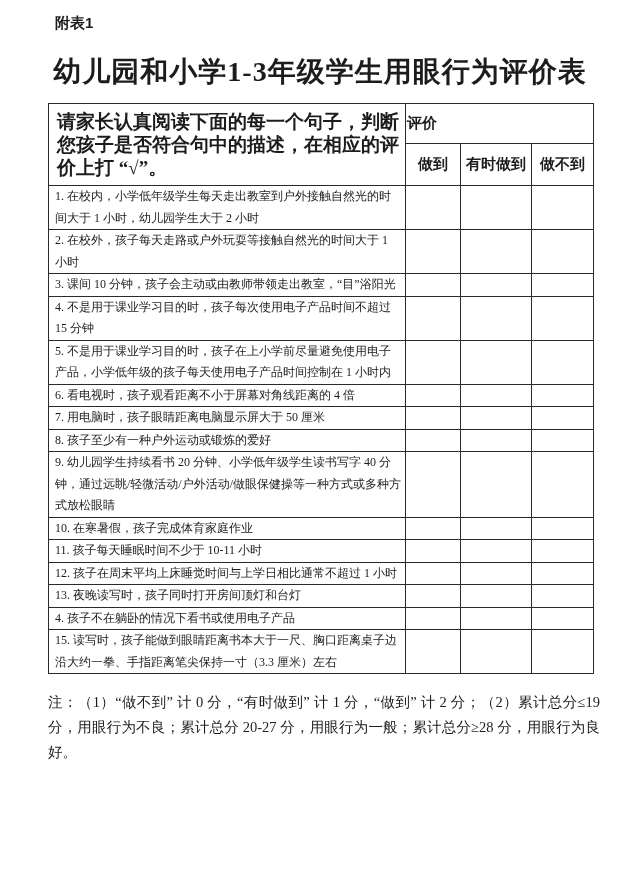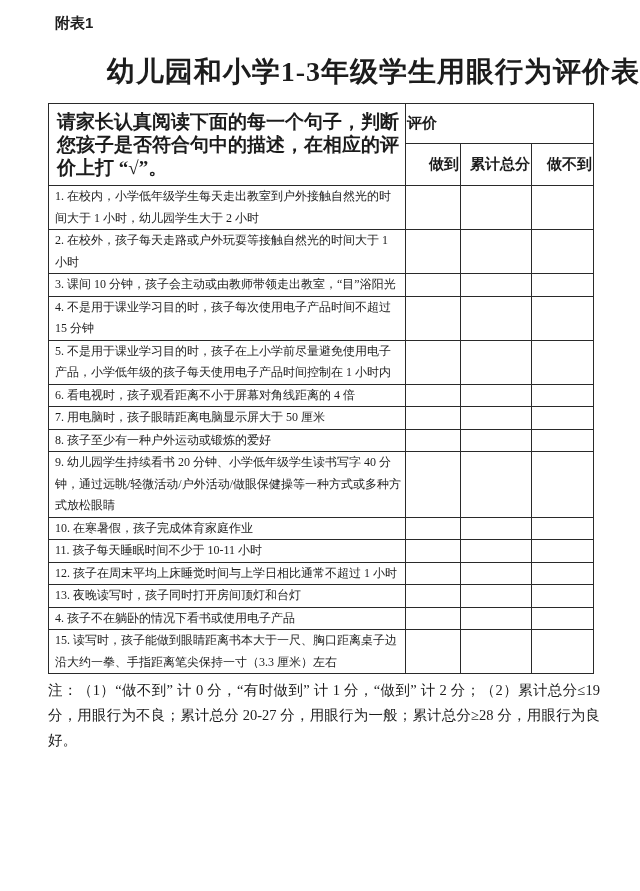"幼儿园和小学1-3年级学生用眼行为评价表" .title { text-align: right -> center }
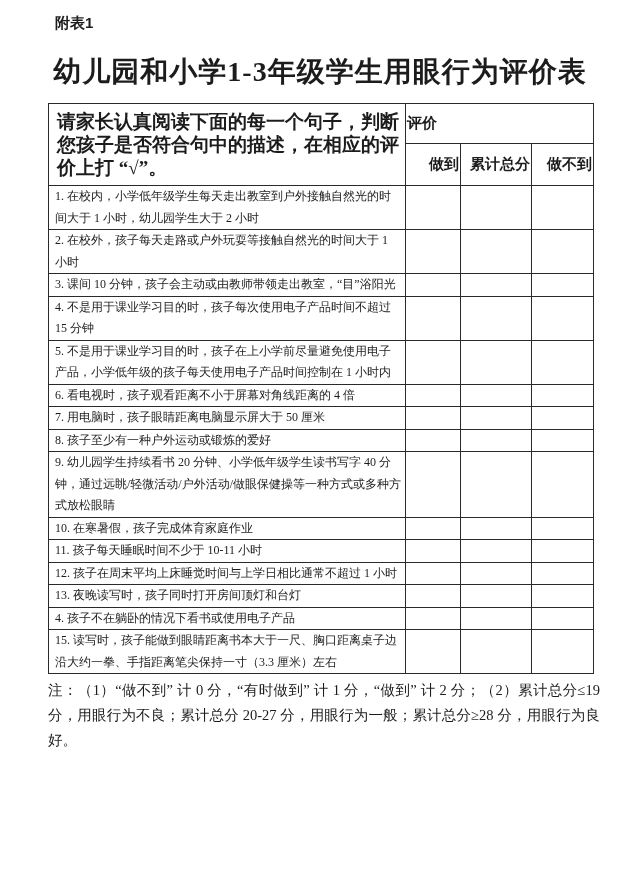"做到" td.col-head { text-align: right -> center }
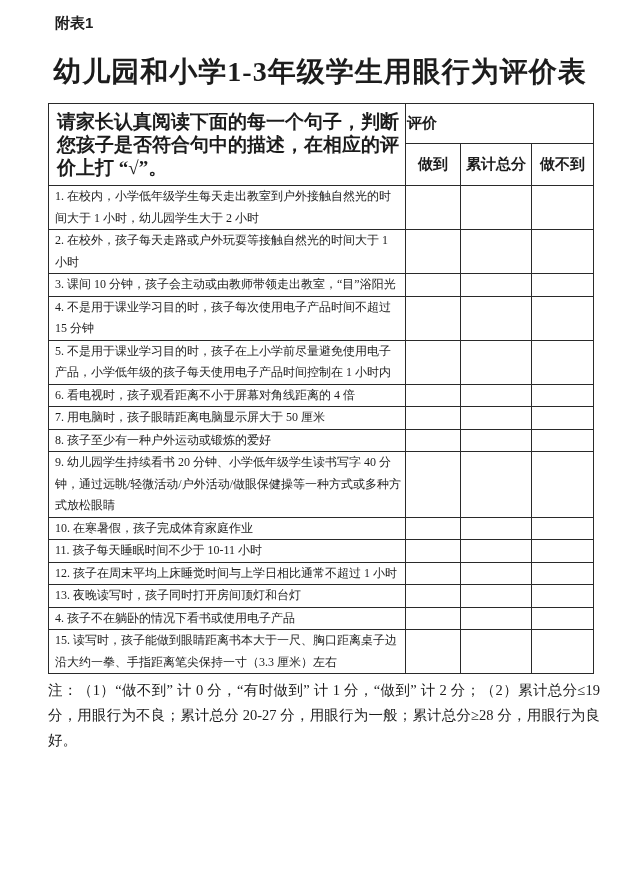"累计总分" td.col-head { text: 累计总分 -> 有时做到 }
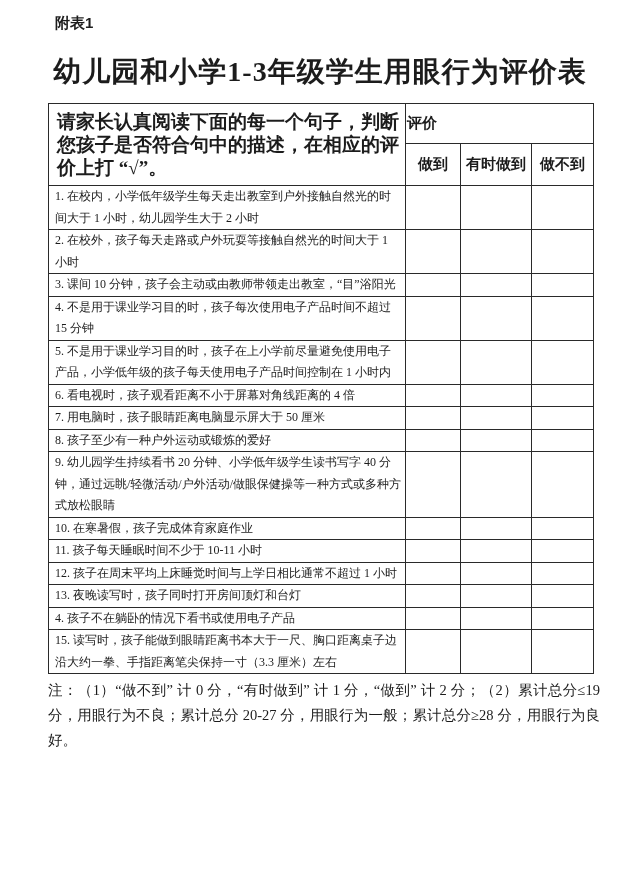"注：（1）“做不到” 计 0 分，“有时做到” 计" .note { margin: 4px 0 0 48px -> 16px 0 0 48px }
